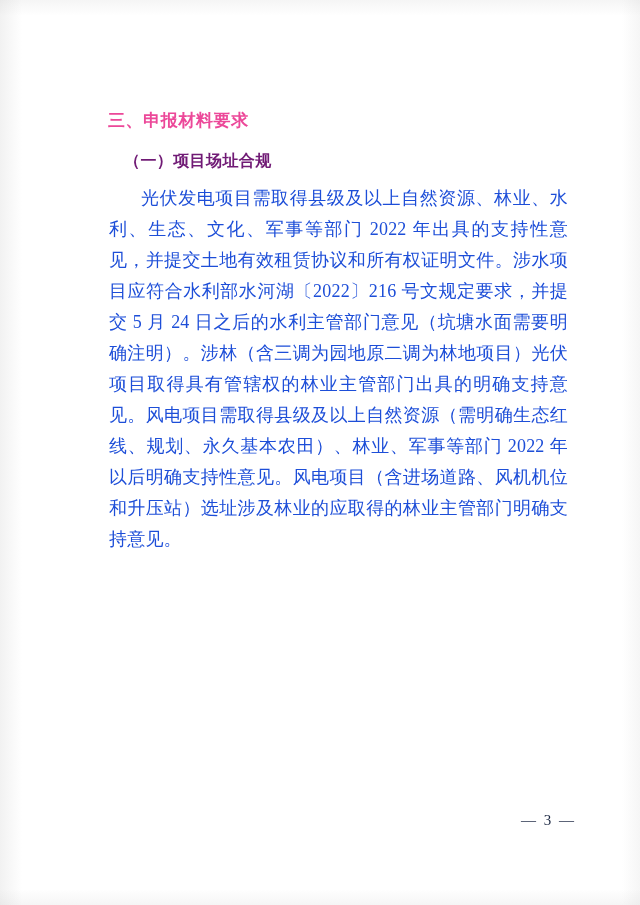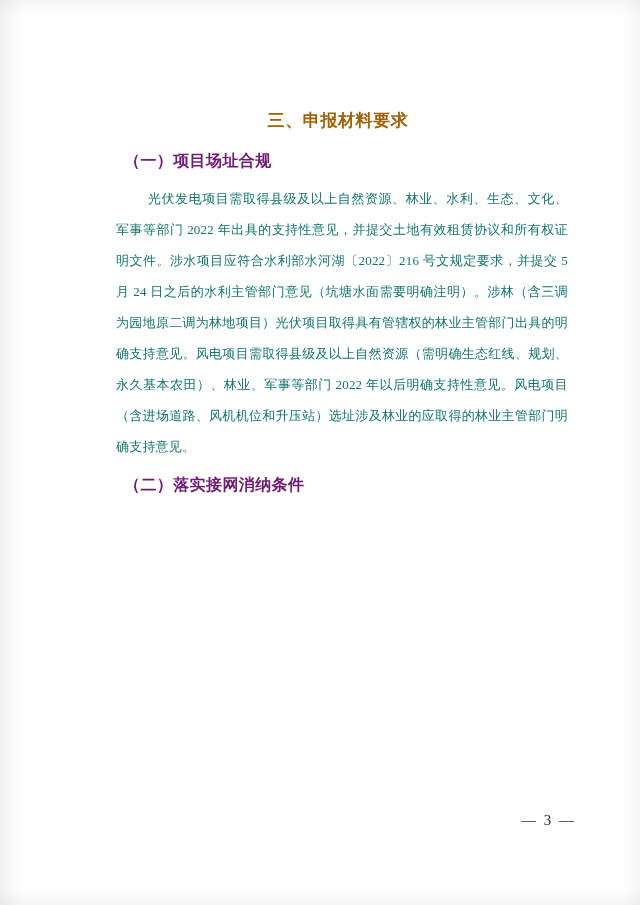"三、申报材料要求" .heading { color: #a16207 -> #ec4899; text-align: center -> none }
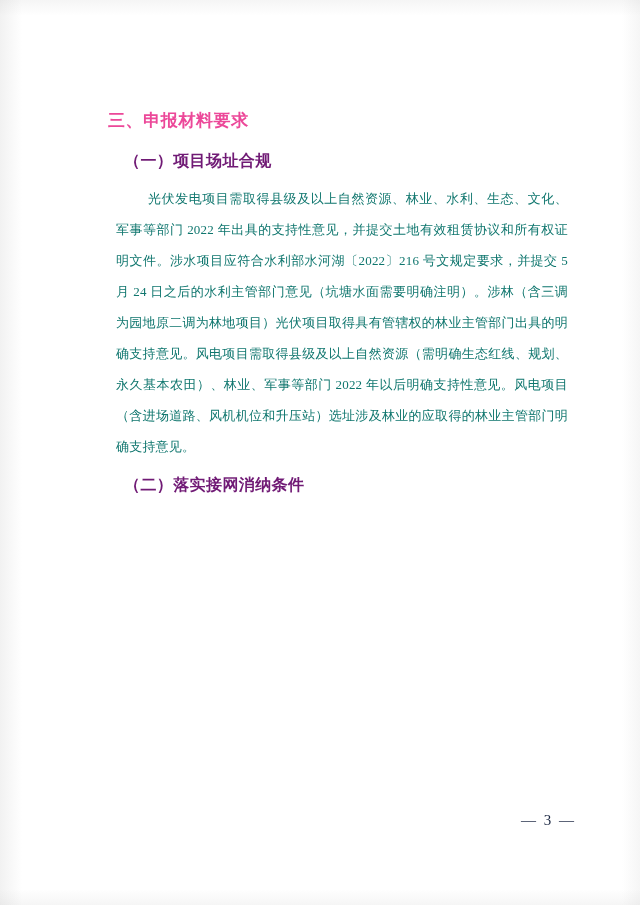"光伏发电项目需取得县级及以上自然资源、林业、水利、生态、文化、军事等部门" .para { color: #0f766e -> #1d4ed8; font-size: 13px -> 18px; margin: 0 0 4px 8px -> 0 0 4px 1px }
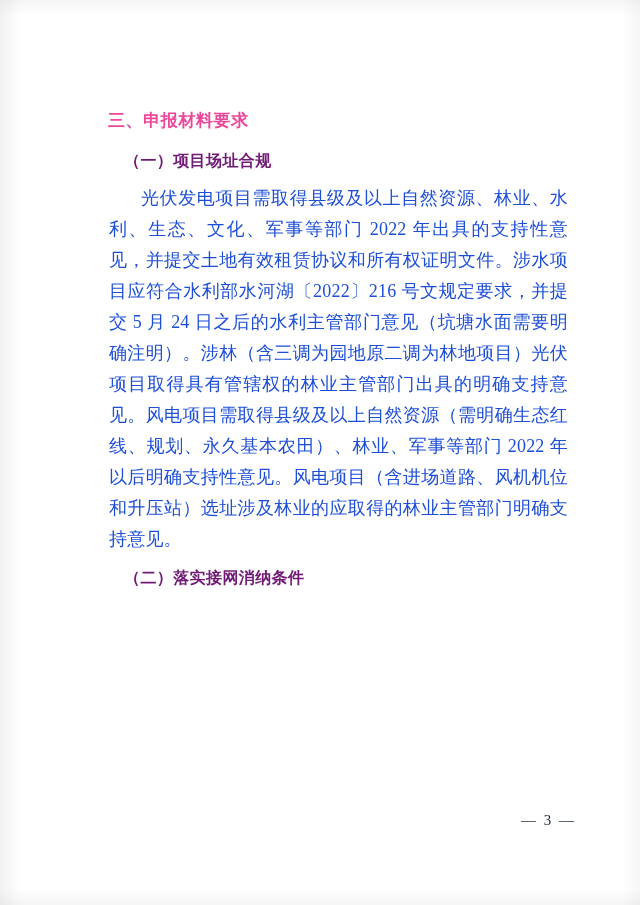"（二）落实接网消纳条件" h3.subheading { html: <h3>（二）落实接网消纳条件</h3> -> none }
